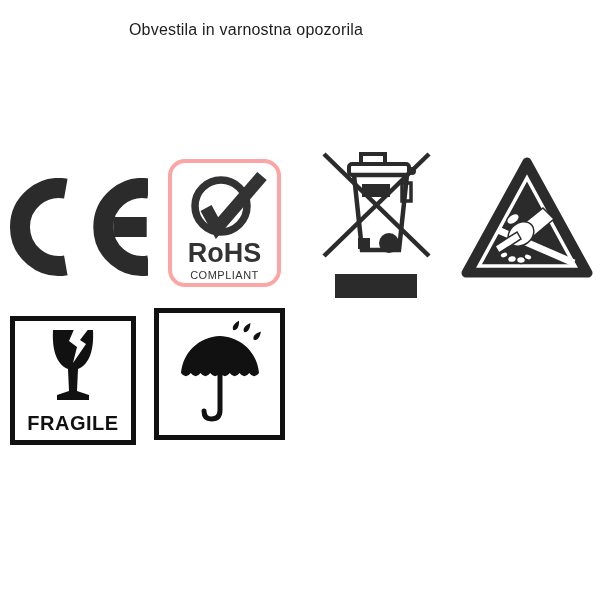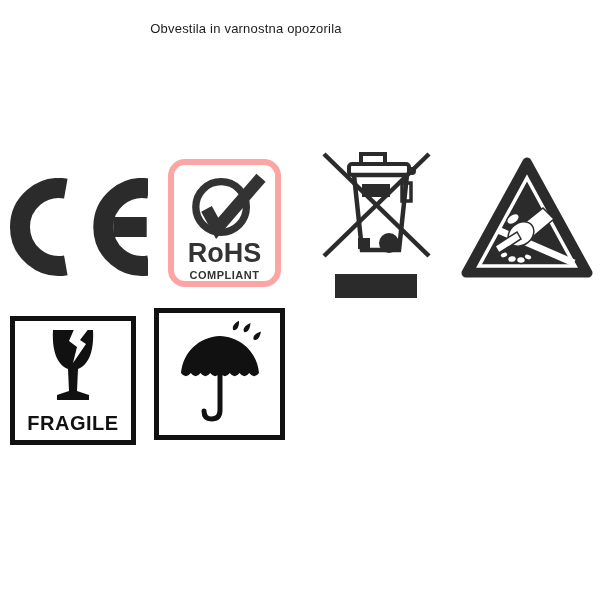"Obvestila in varnostna opozorila" .page-title { font-size: 13px -> 16px }
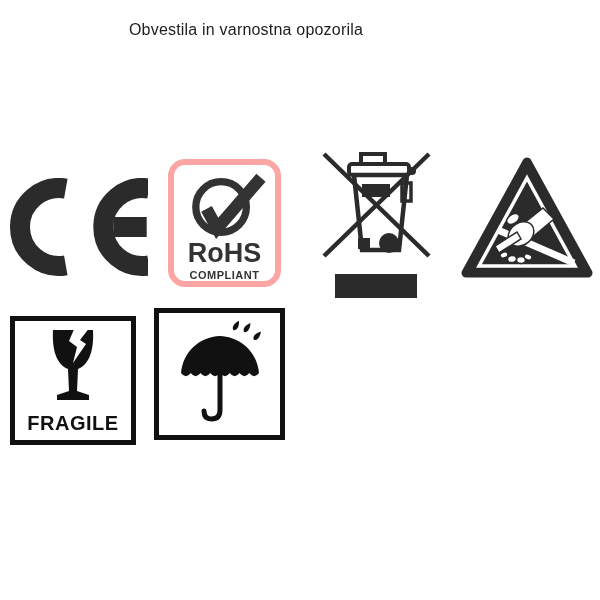"RoHS" .rohs-badge { border: 6px solid #fca5a5 -> 4px solid #fca5a5 }
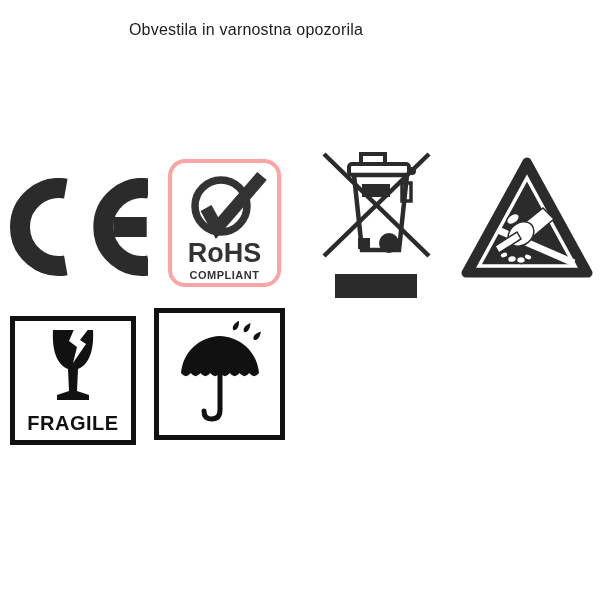"COMPLIANT" .rohs-line2 { font-weight: 700 -> 400 }
